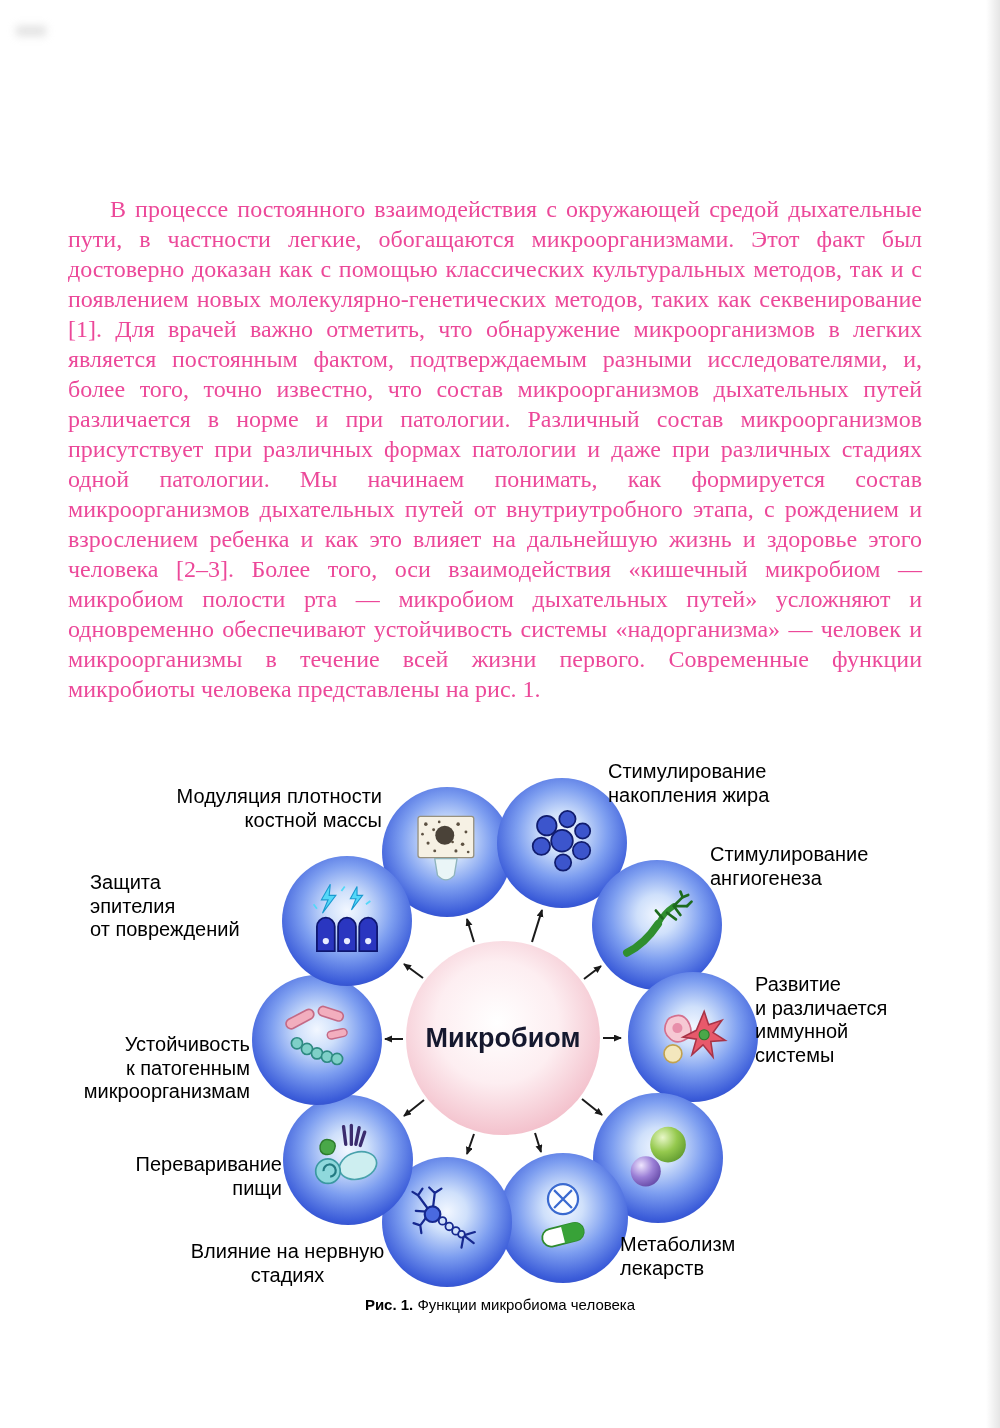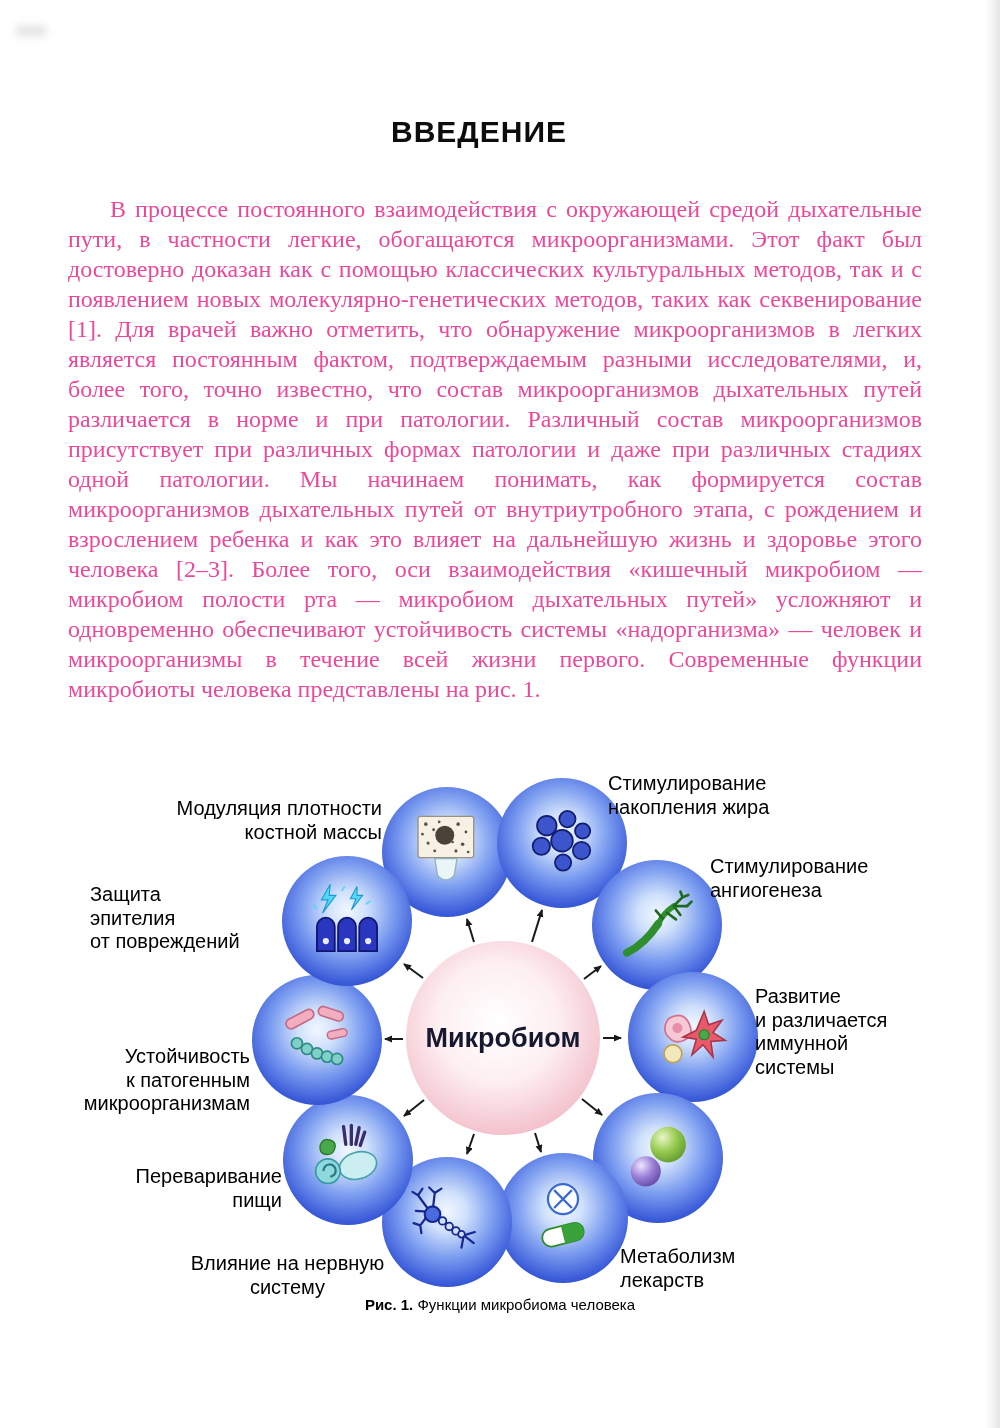"ВВЕДЕНИЕ" h1.title { html: <h1>ВВЕДЕНИЕ</h1> -> none }
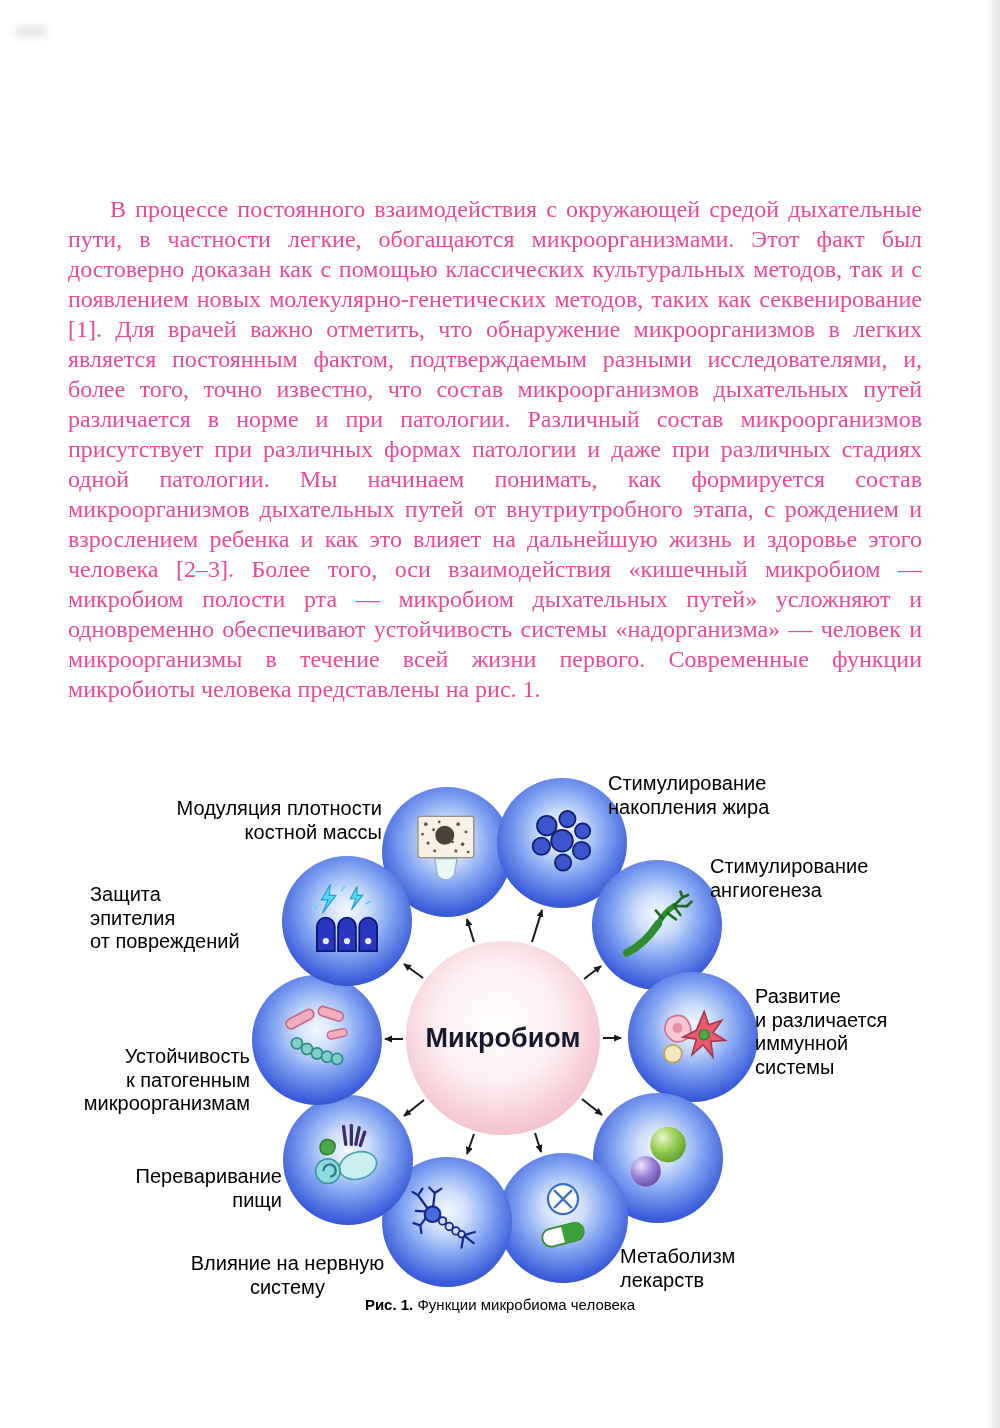"Стимулирование" .node-label { margin-top: 12px -> none }
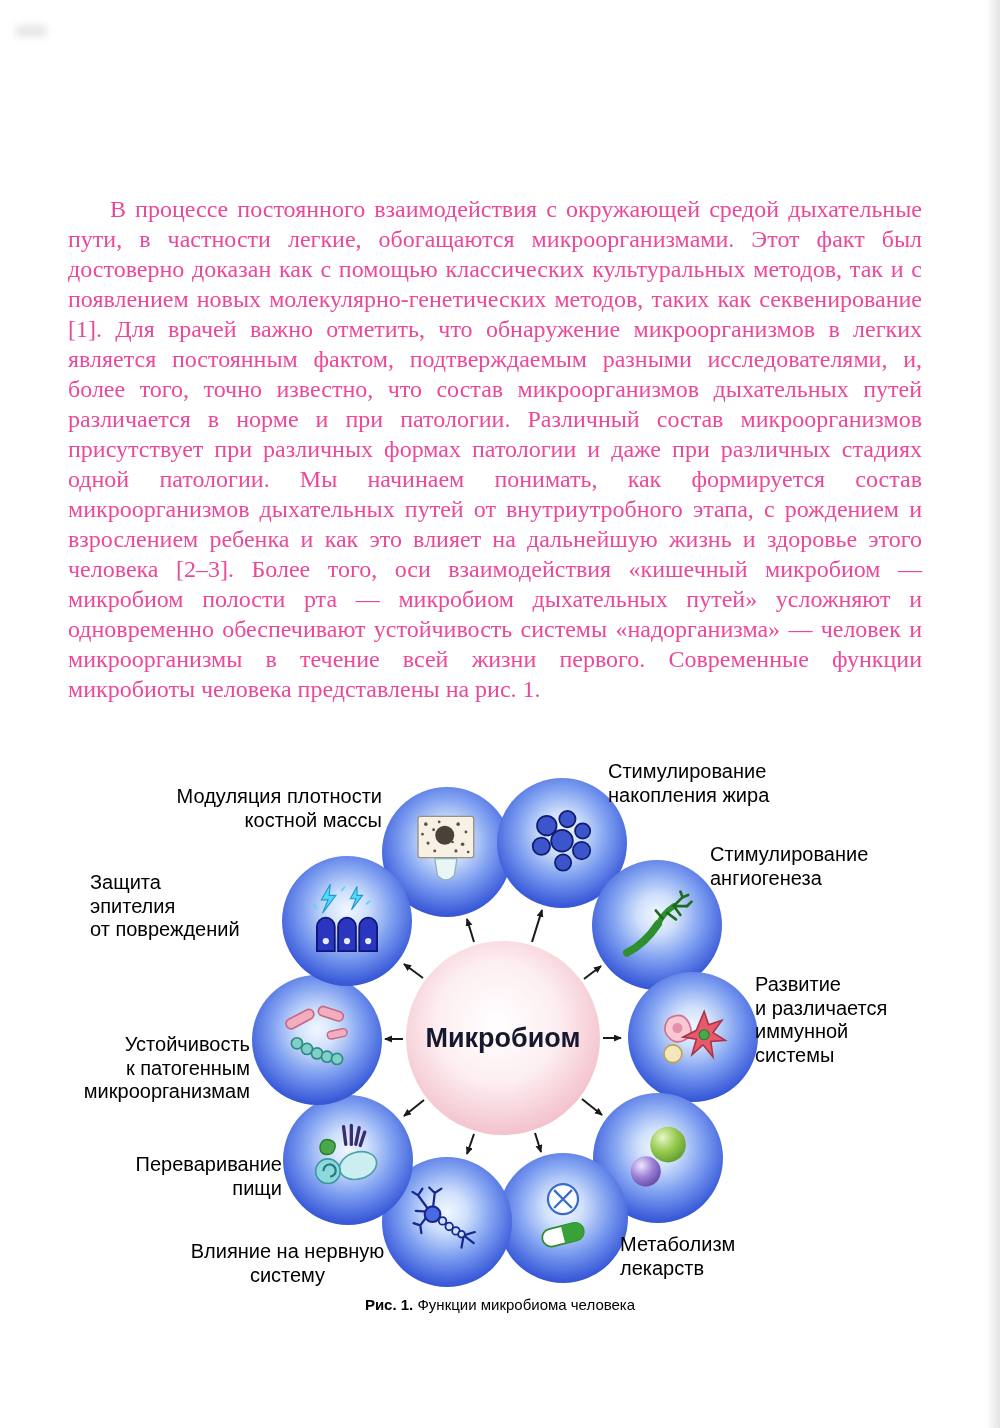"Влияние на нервную" div.node-label { text: систему -> стадиях }
